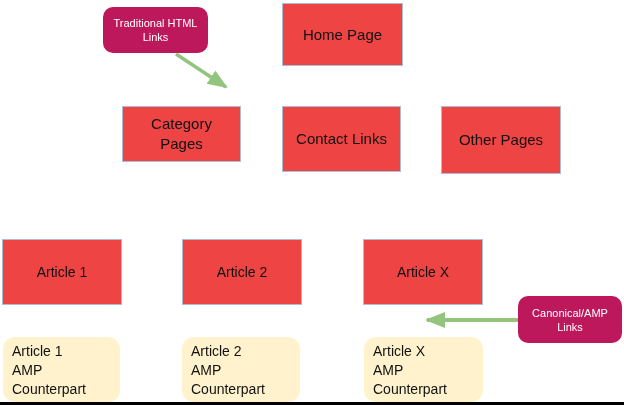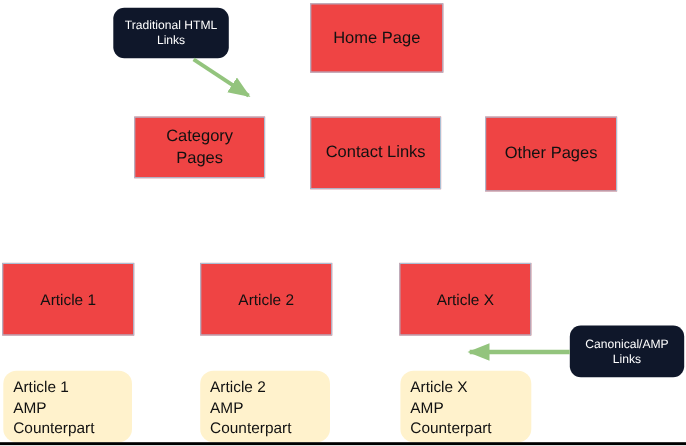"Traditional HTML" .callout { background: #0f172a -> #be185d }
